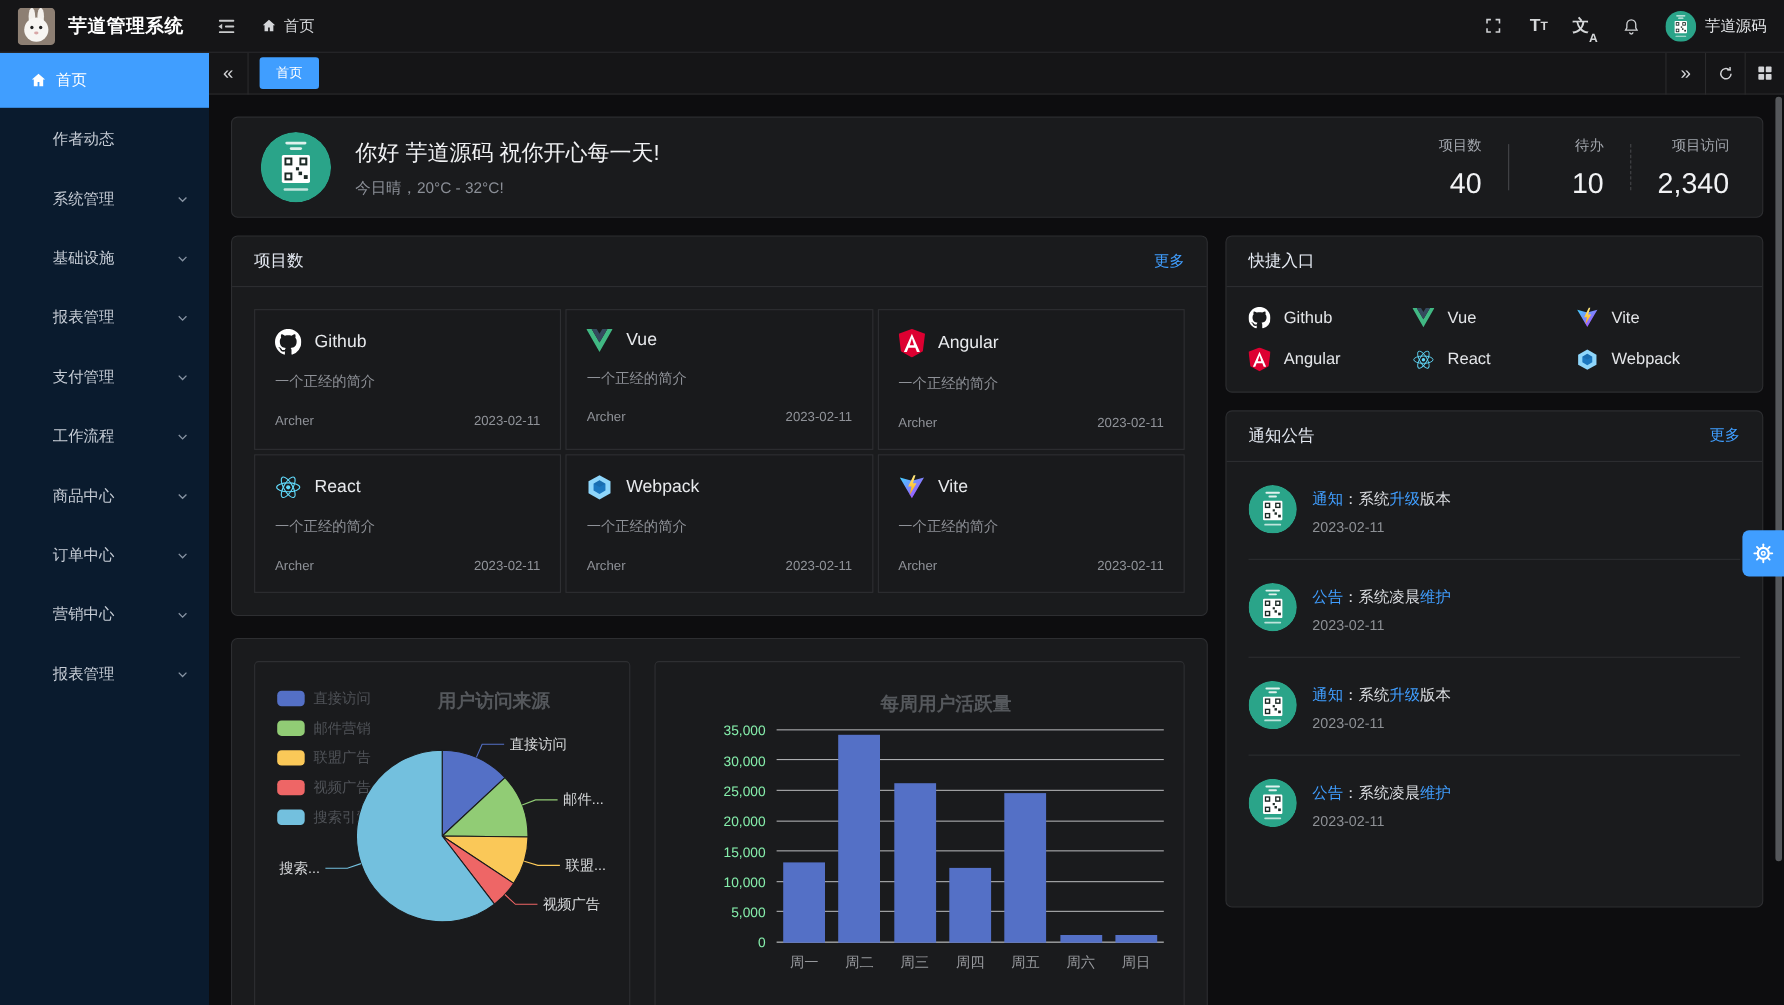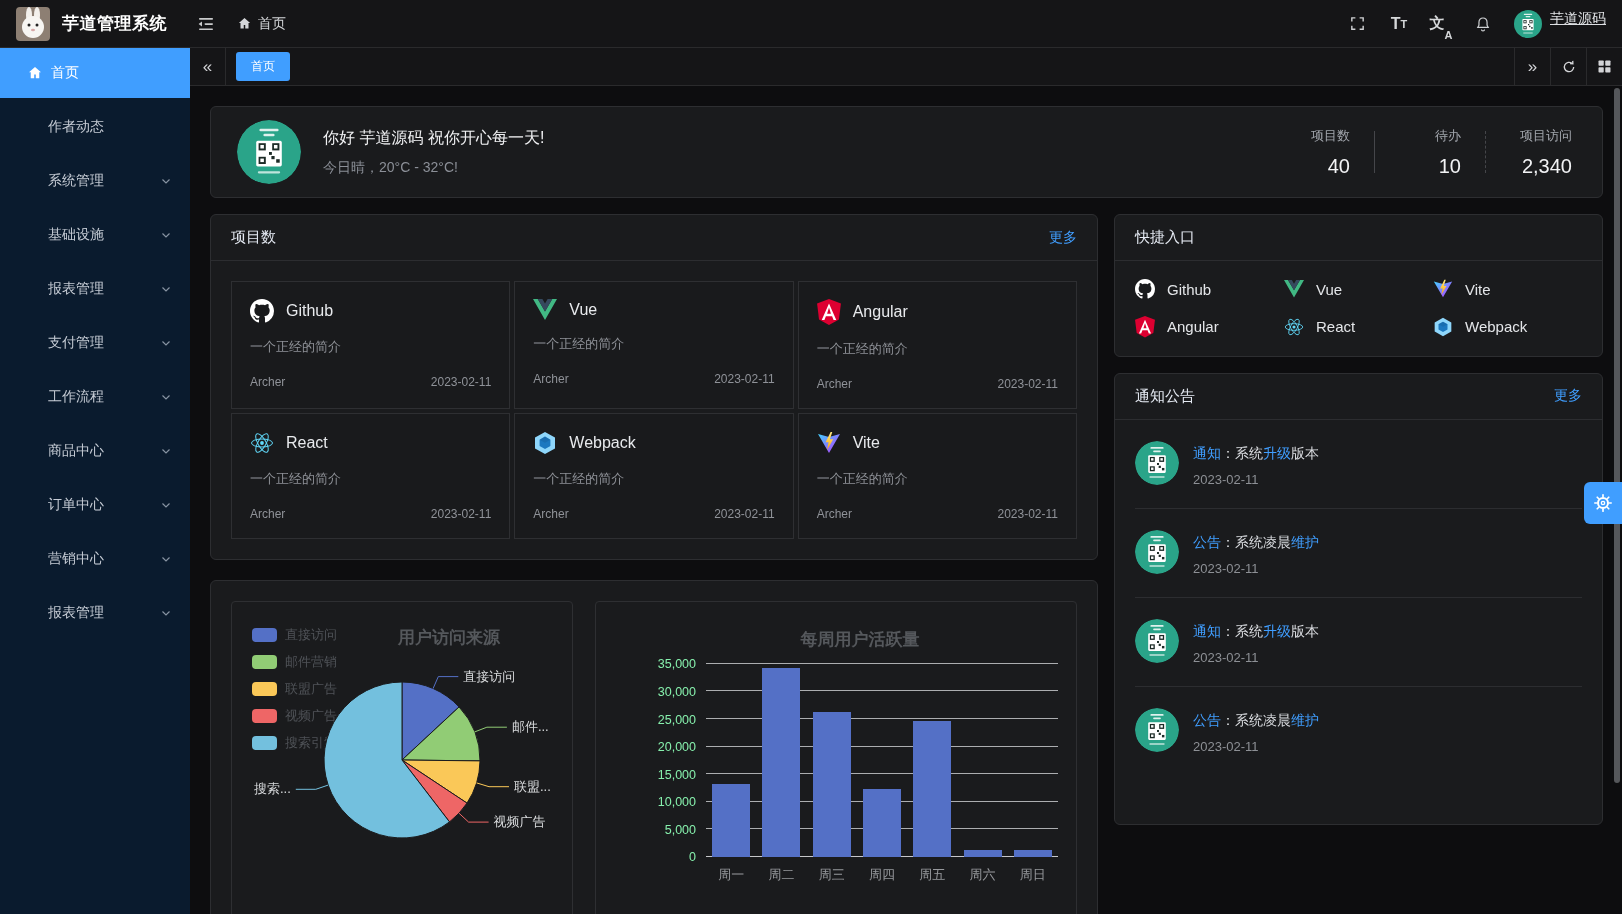"芋道源码" .nav-user { align-items: none -> center; text-decoration: underline -> none }
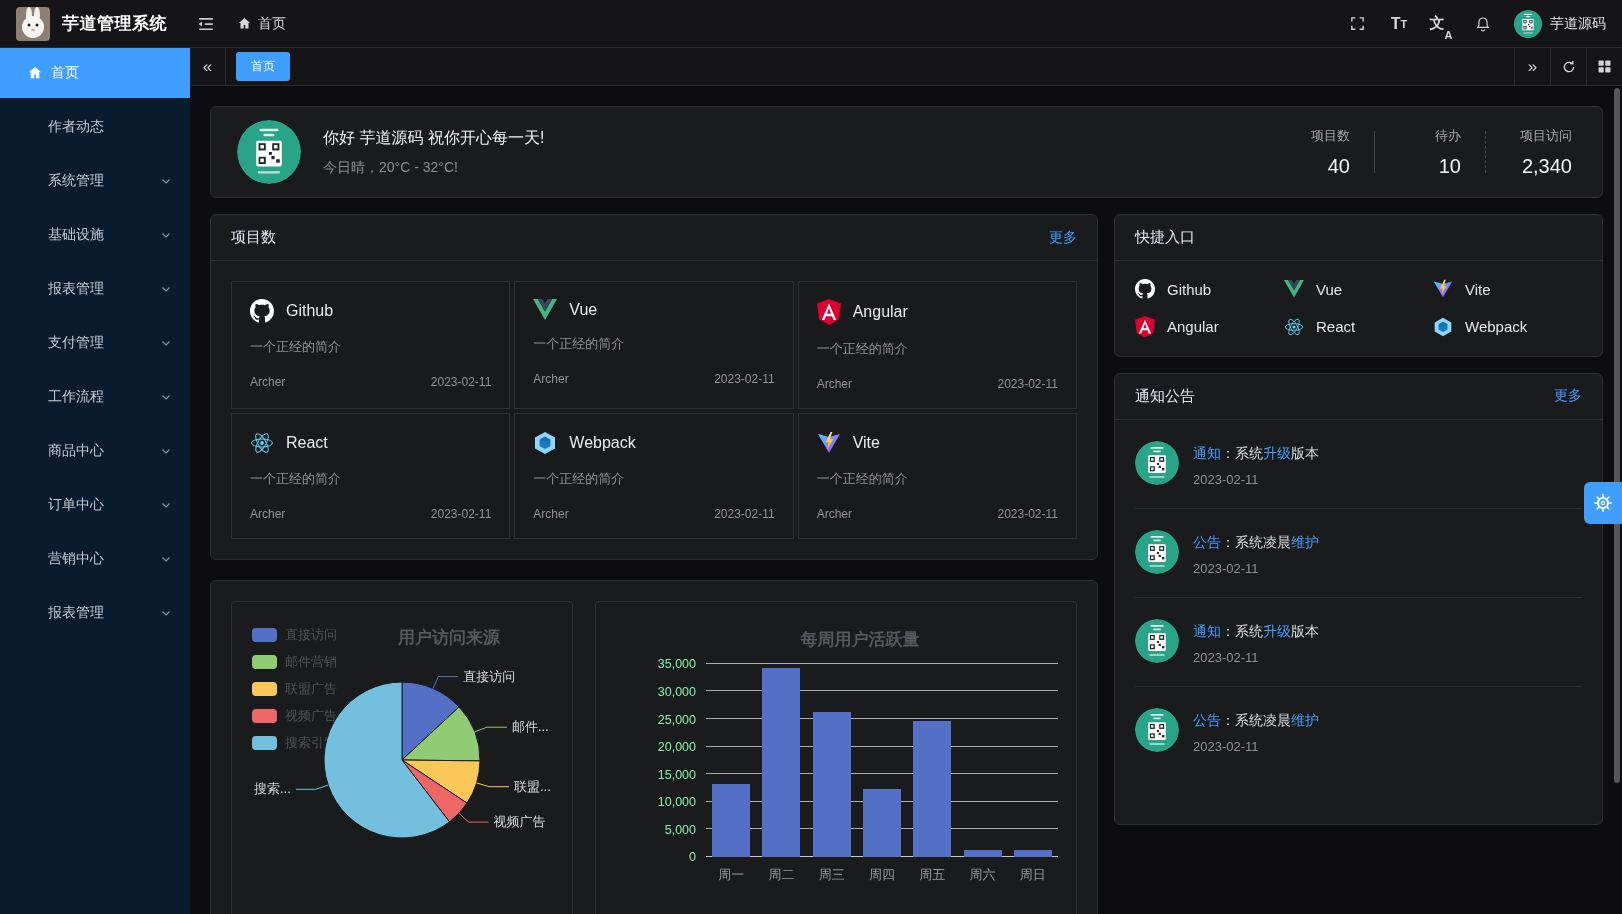"你好 芋道源码 祝你开心每一天!" .banner-title { font-size: 16px -> 20px }
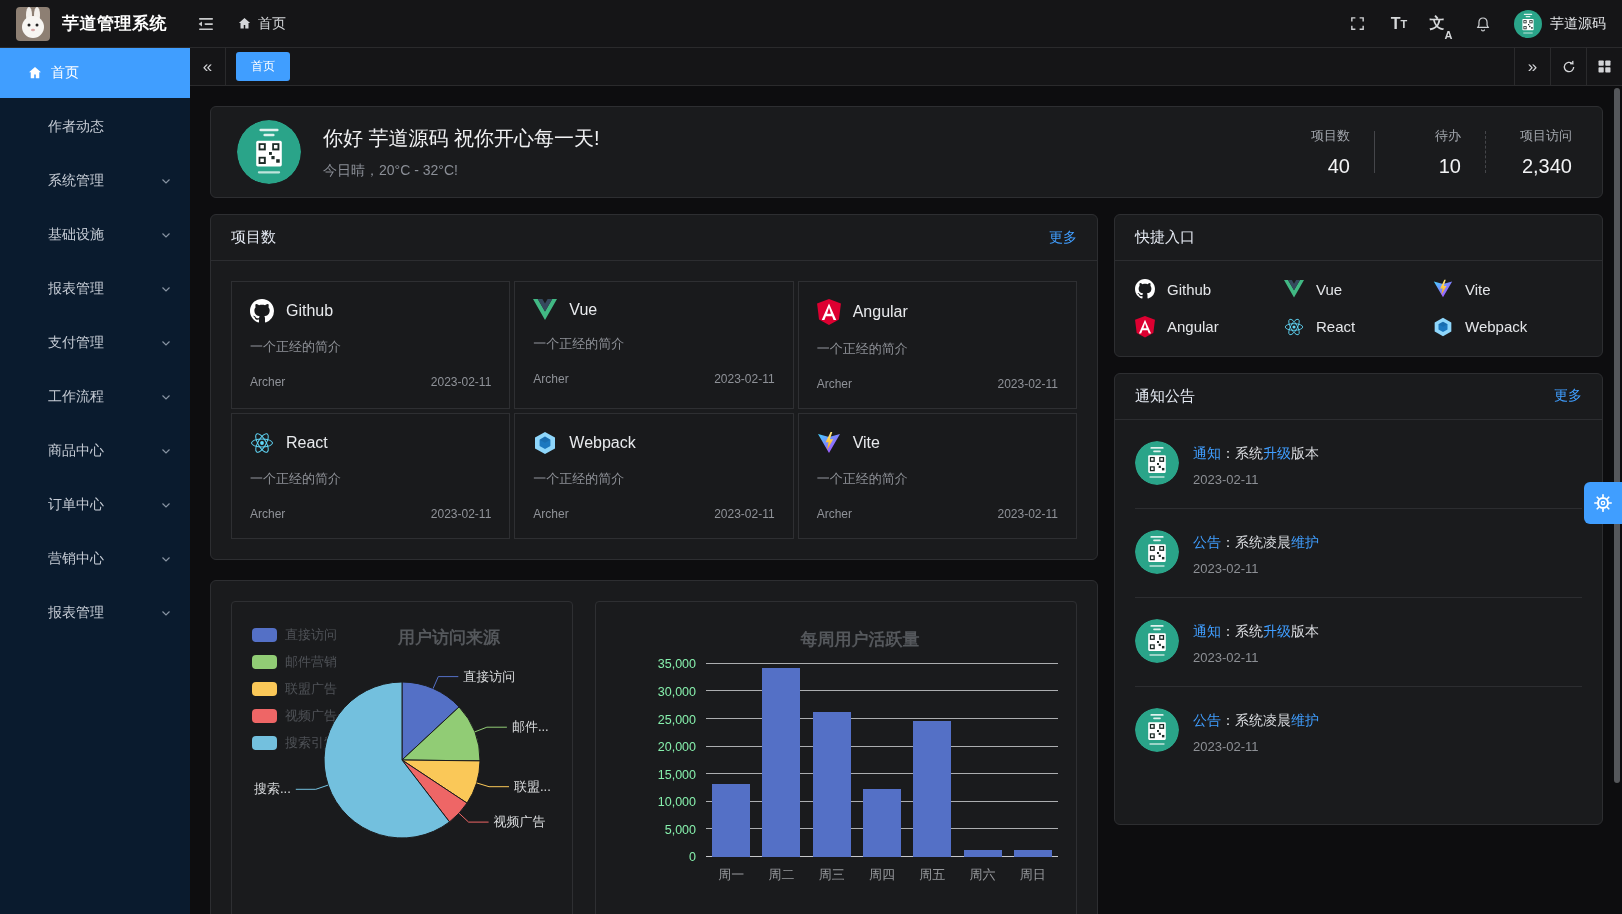"40" .stat .val { font-size: 20px -> 26px }
